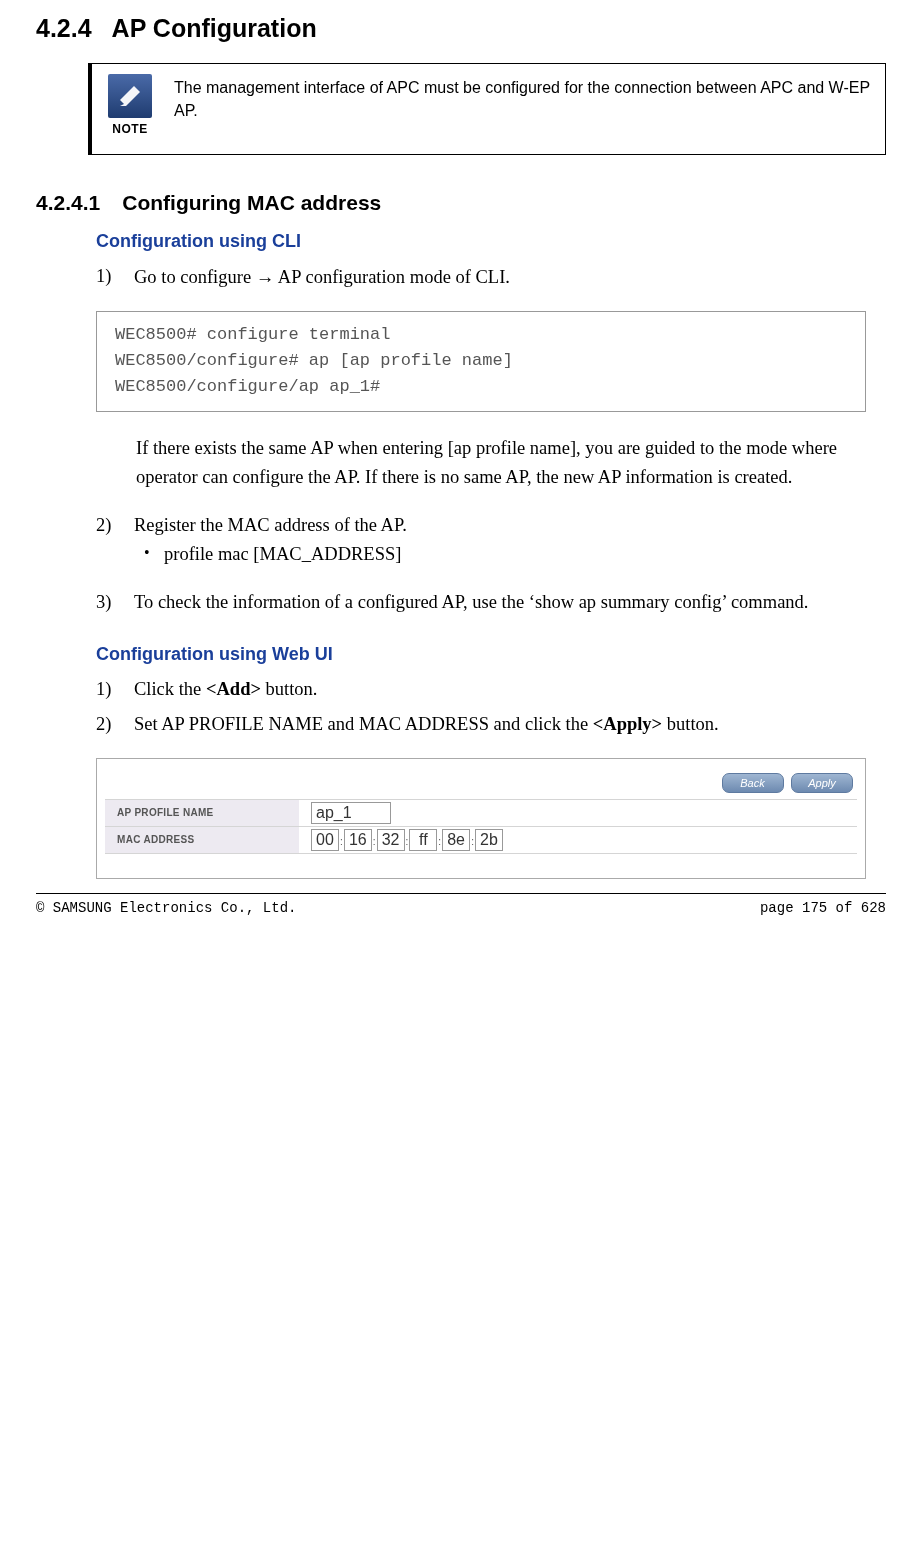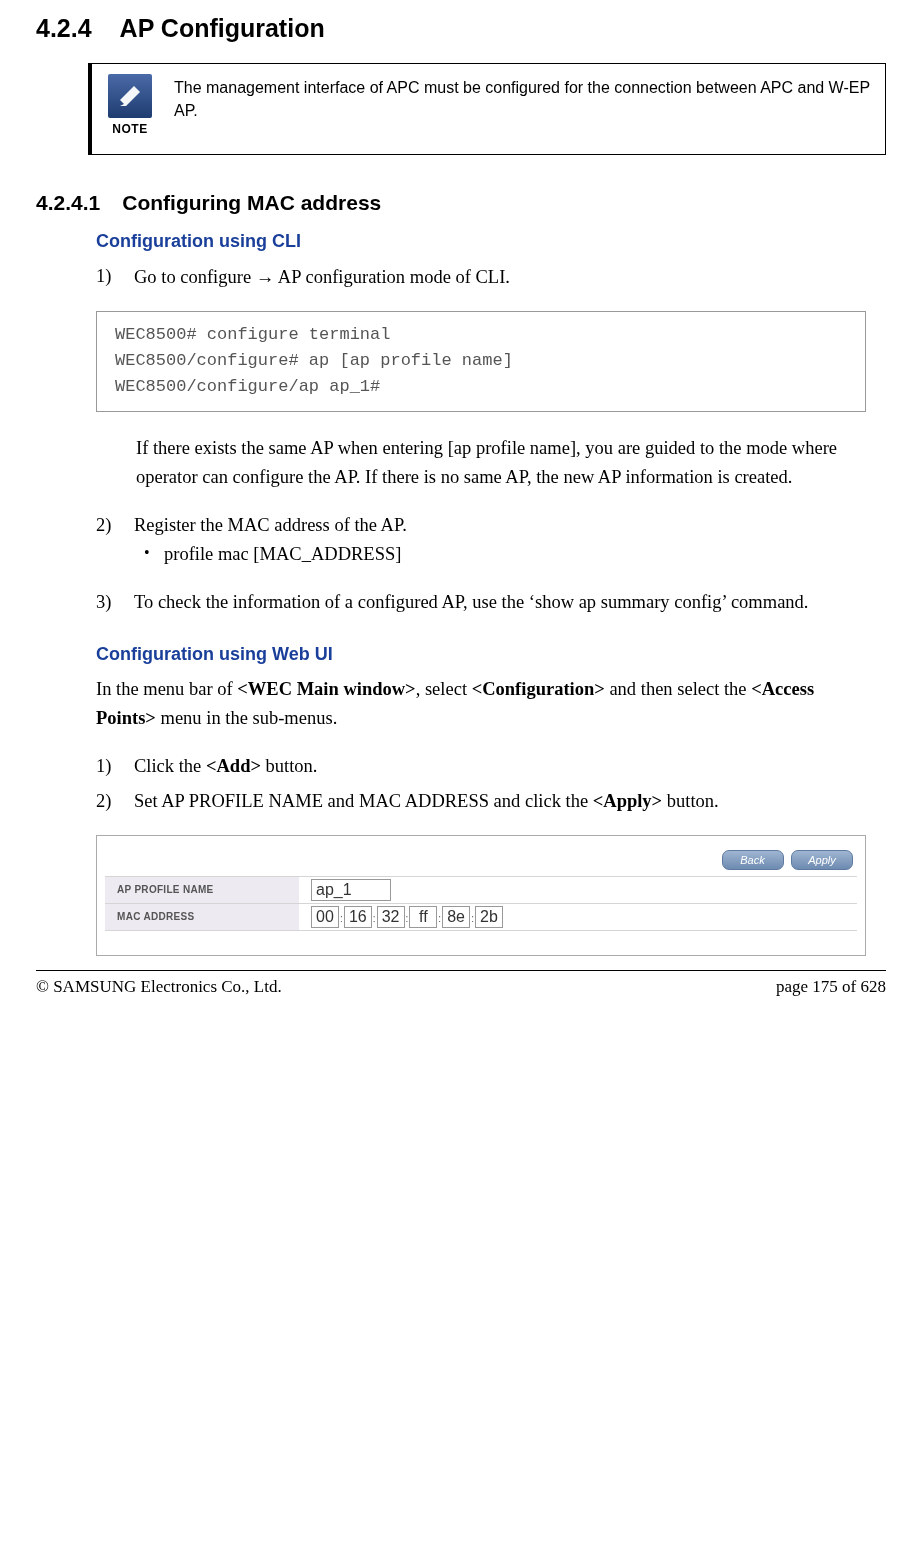"4.2.4" .section-num { margin-right: 28px -> 20px }
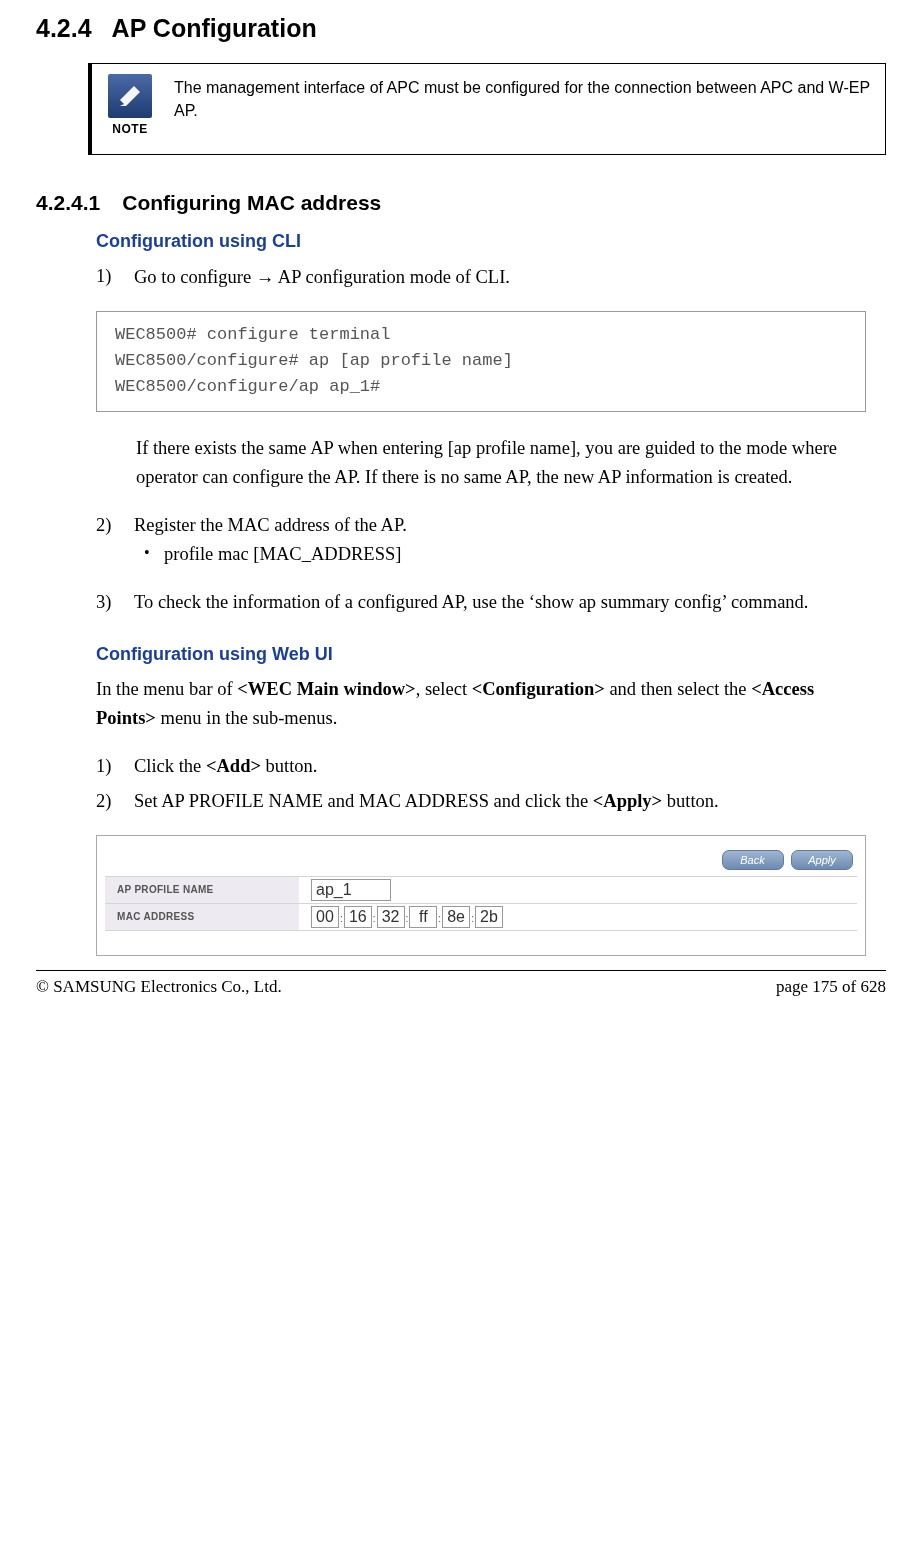"In the menu bar of" div.para { html: <div> <span>In the menu bar of </span><span>&lt;WEC Main window&gt;</span><span>, select </span><span>&lt;Configuration&gt;</span><span> and then select the </span><span>&lt;Access Points&gt;</span><span> menu in the sub-menus.</span> </div> -> none }
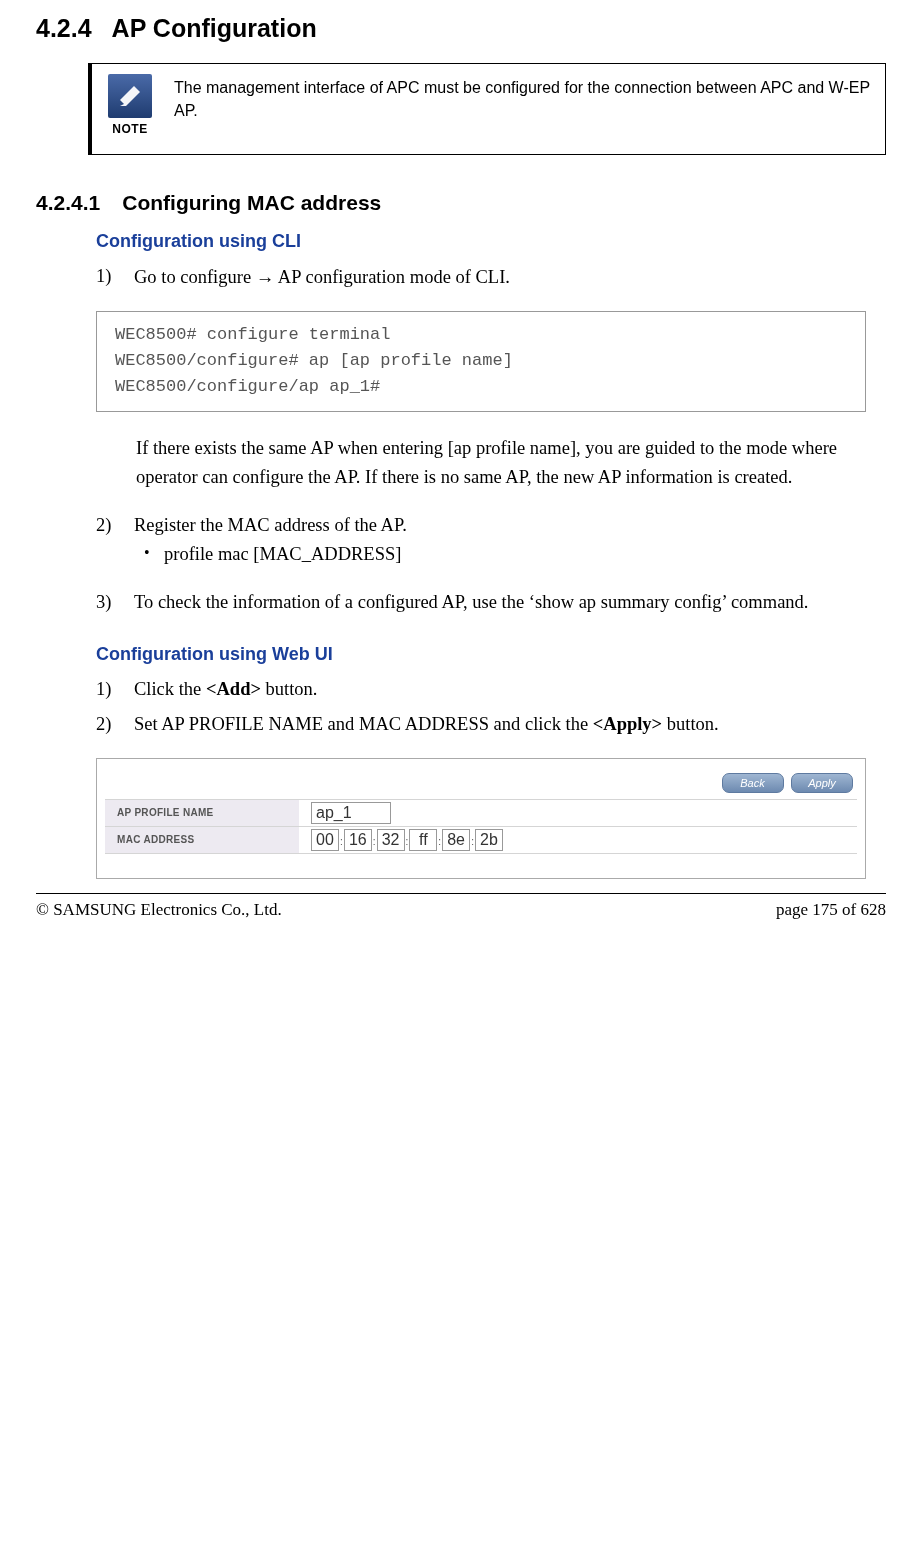"© SAMSUNG Electronics Co., Ltd." .footer { font-family: Liberation Serif, serif -> Liberation Mono, monospace; font-size: 17px -> 14px }
